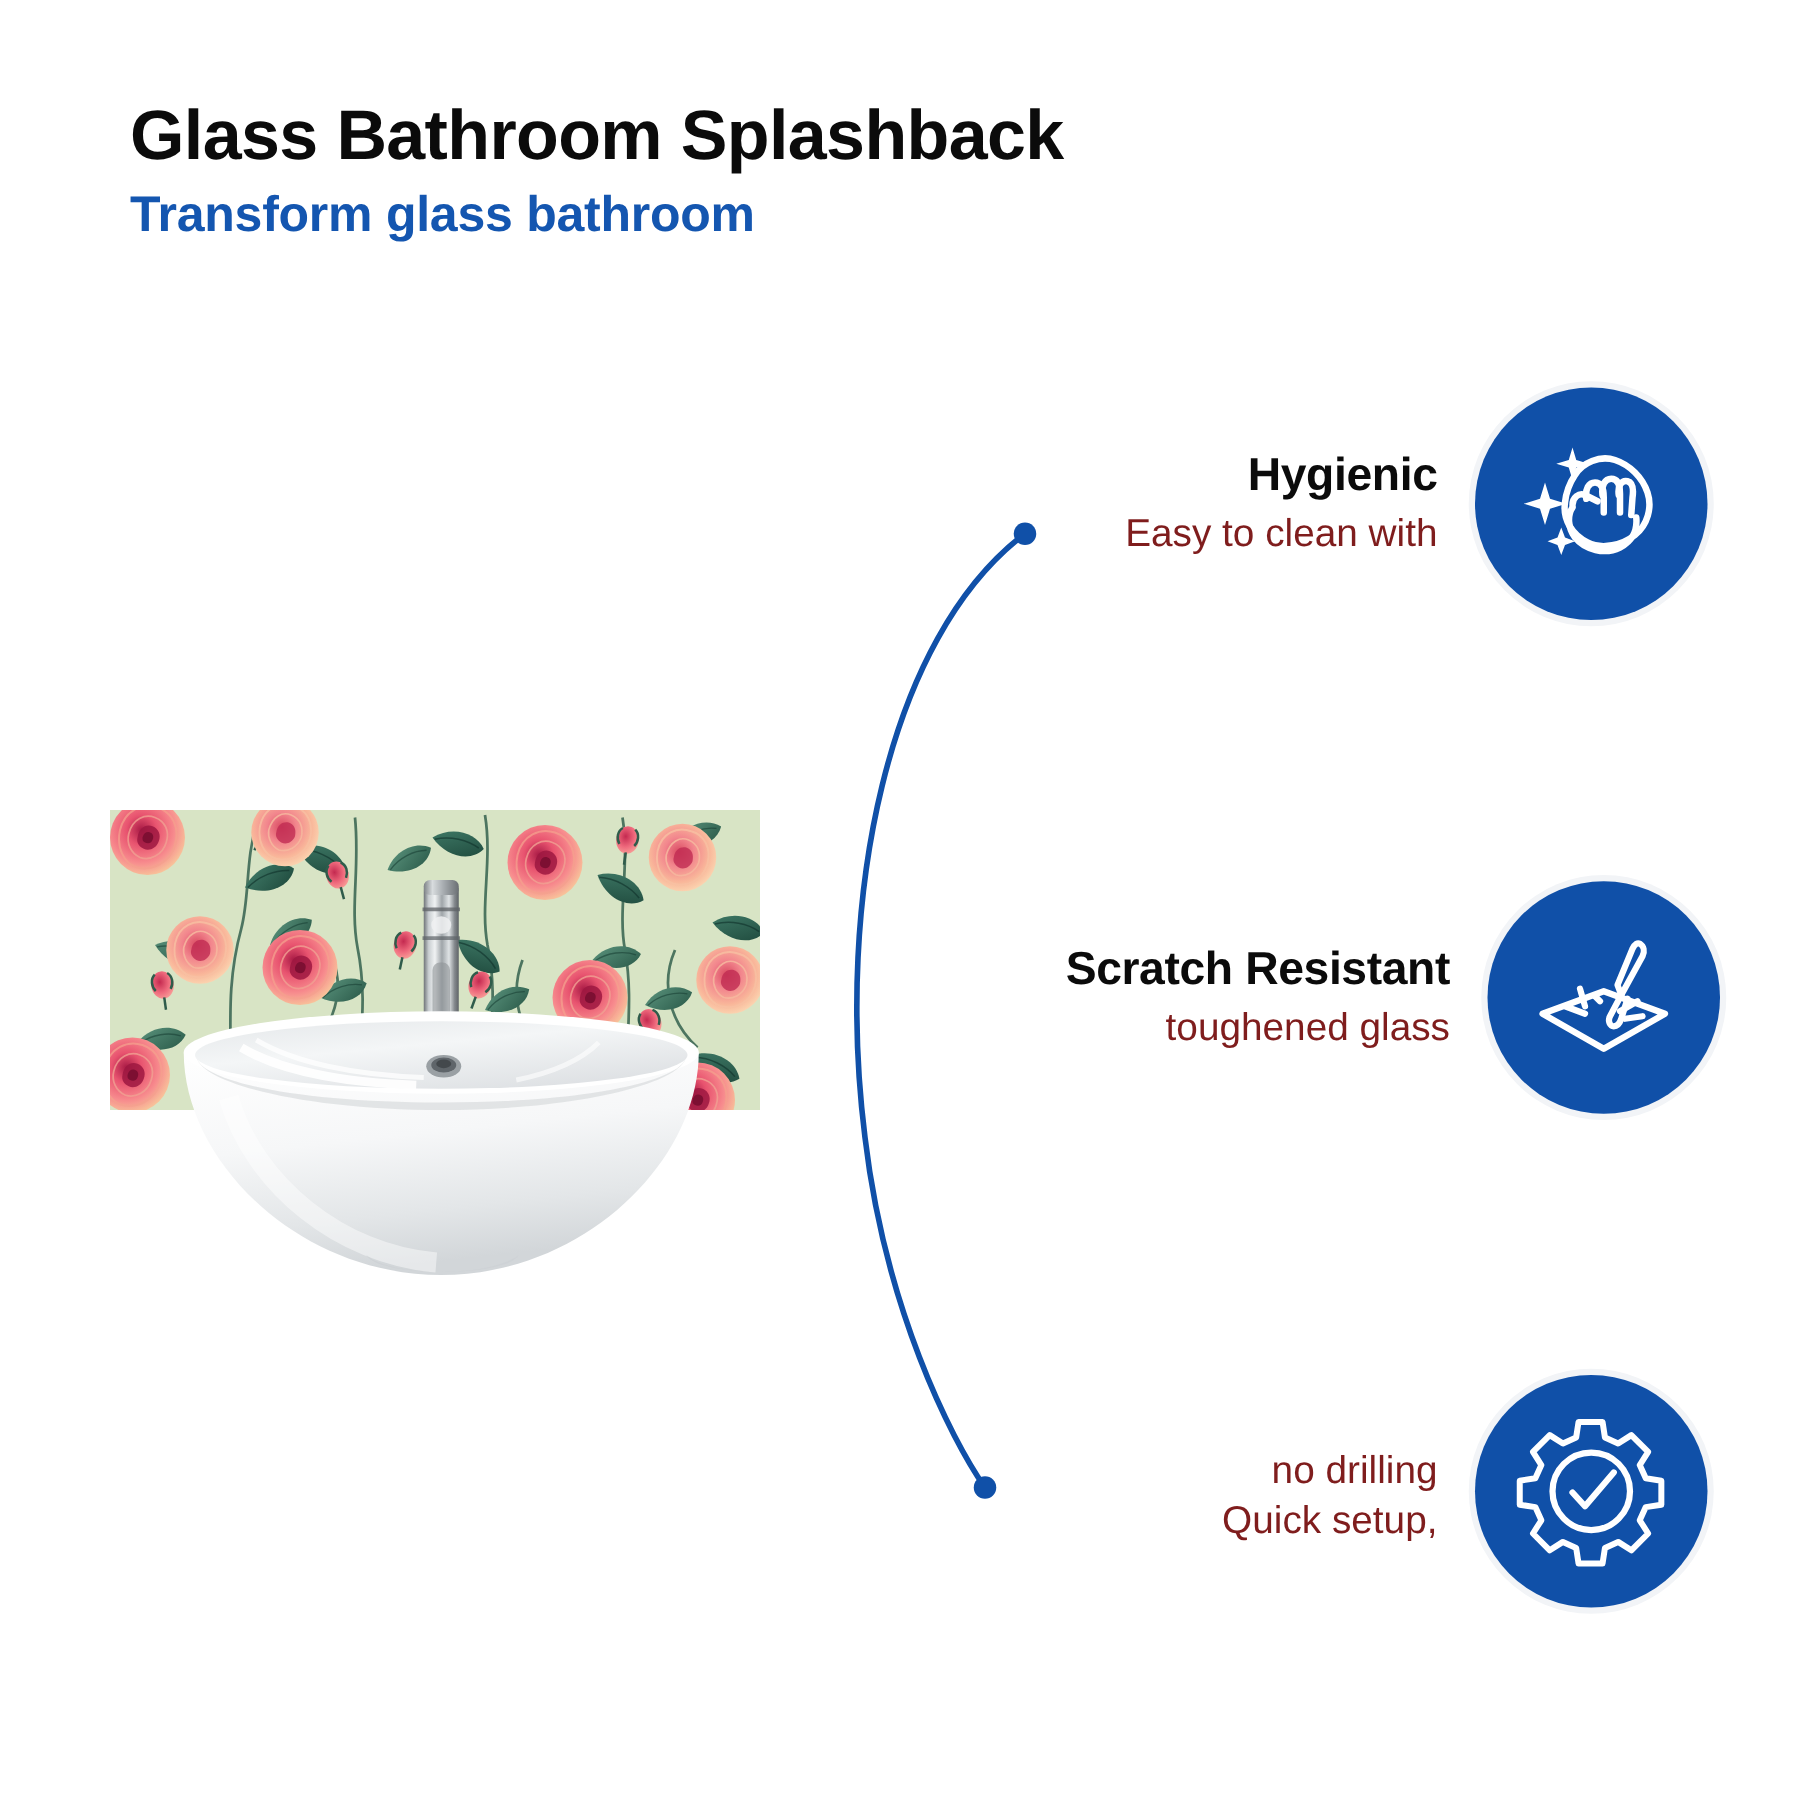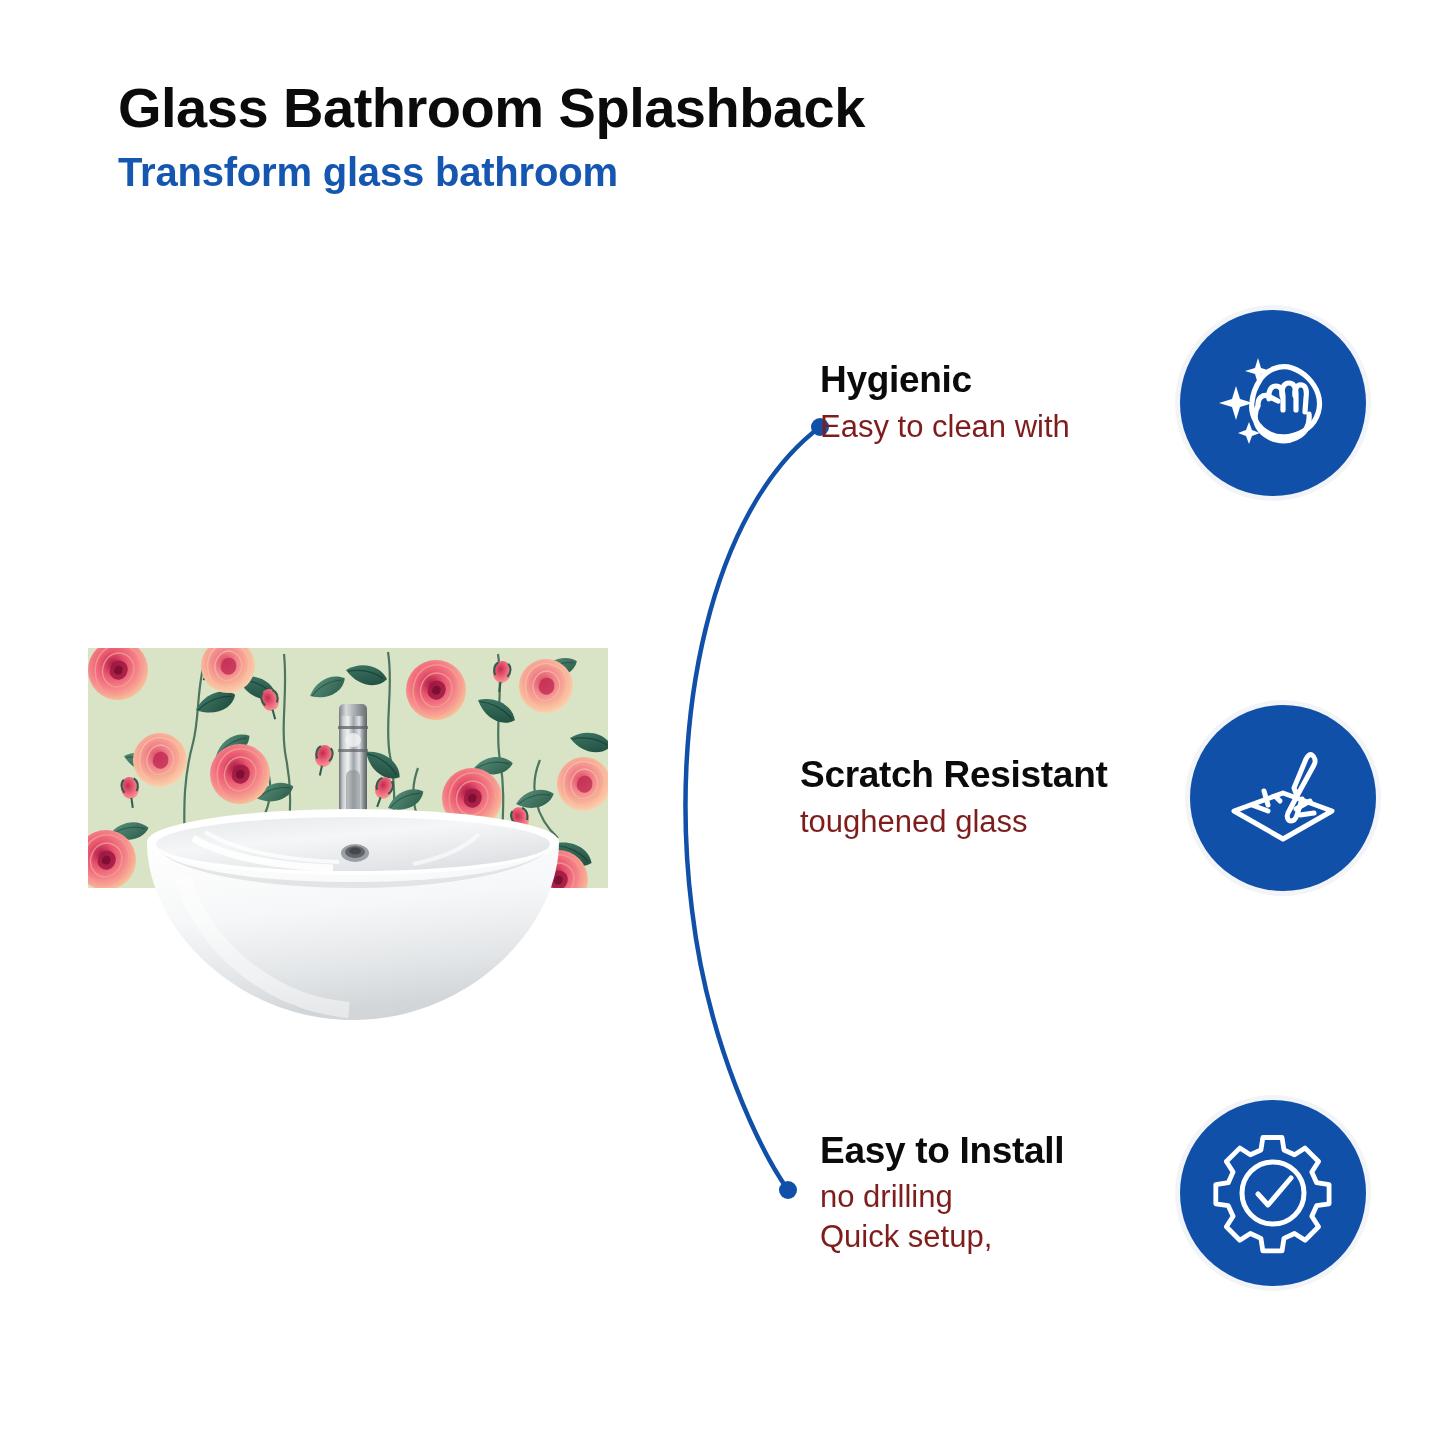"Glass Bathroom Splashback" .header { left: 118px -> 104px }
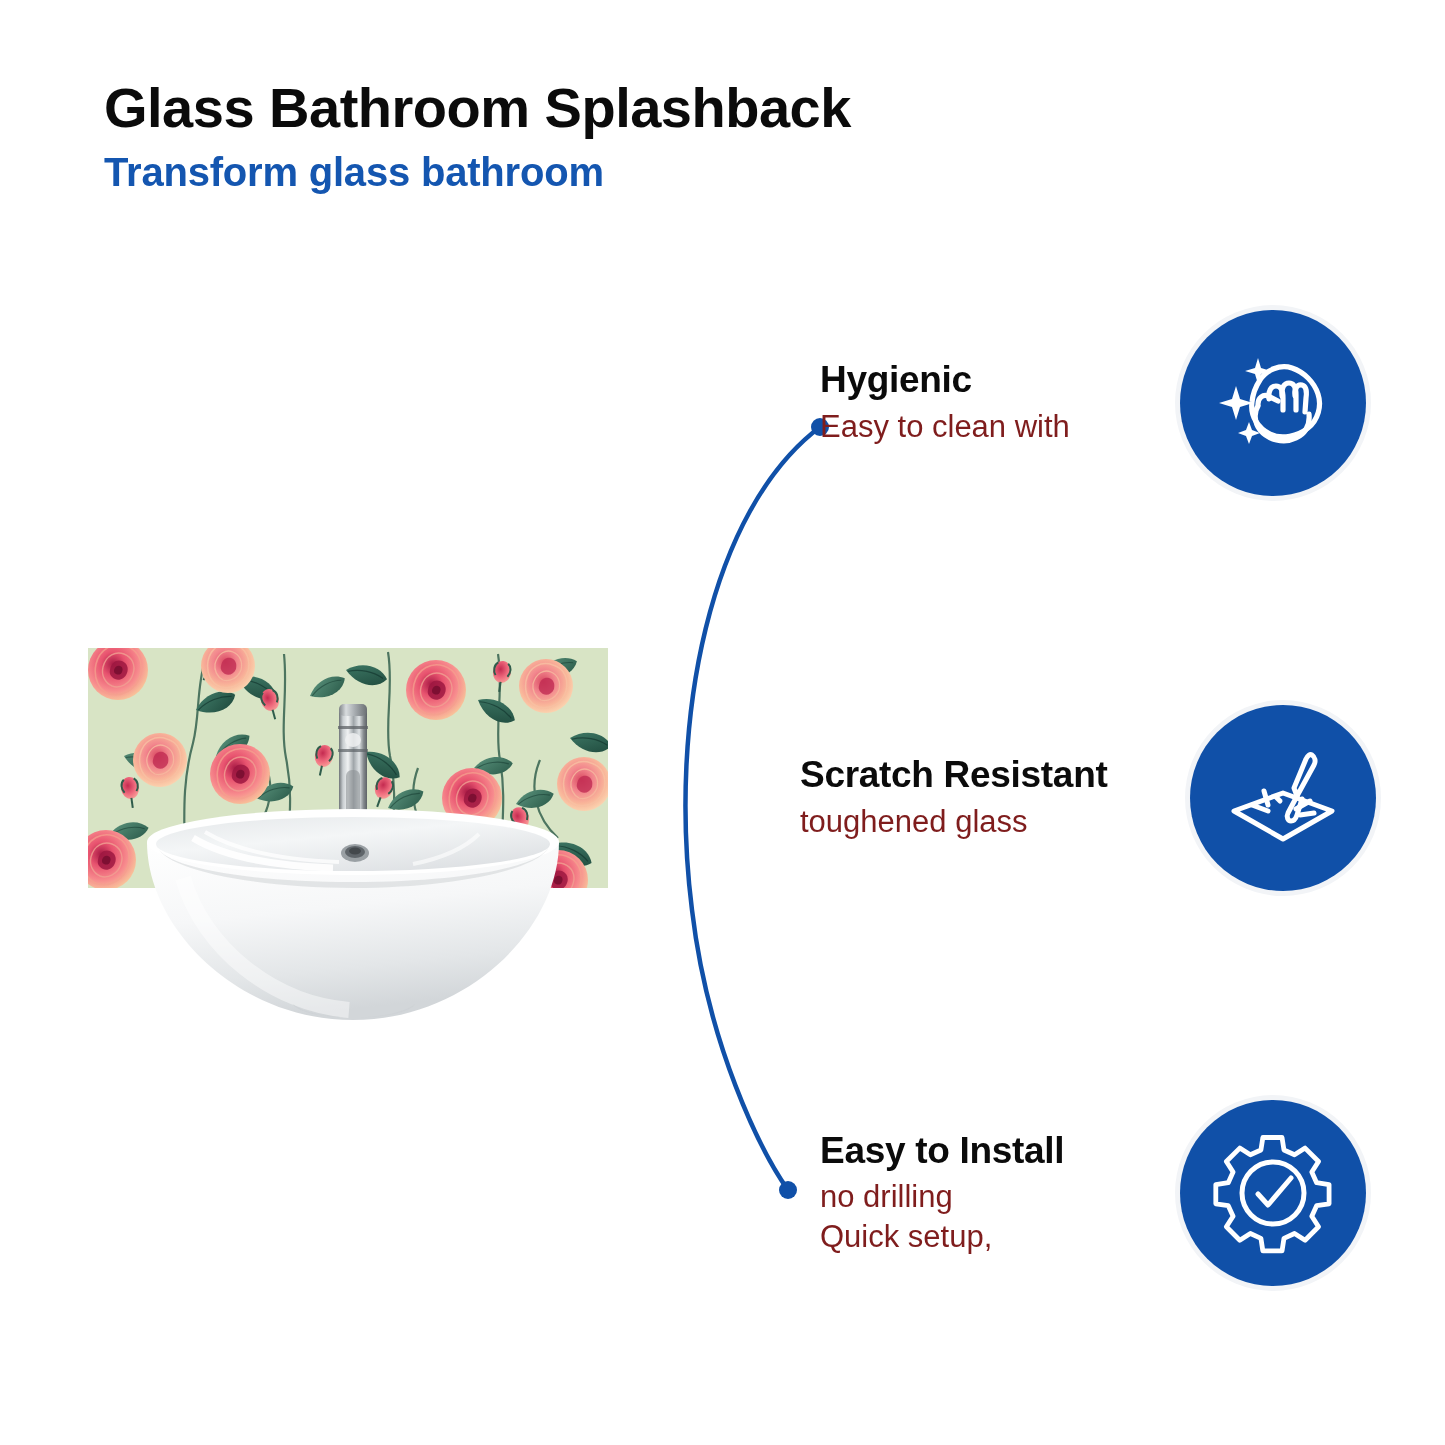"Hygienic" .feature-text { text-align: left -> right }
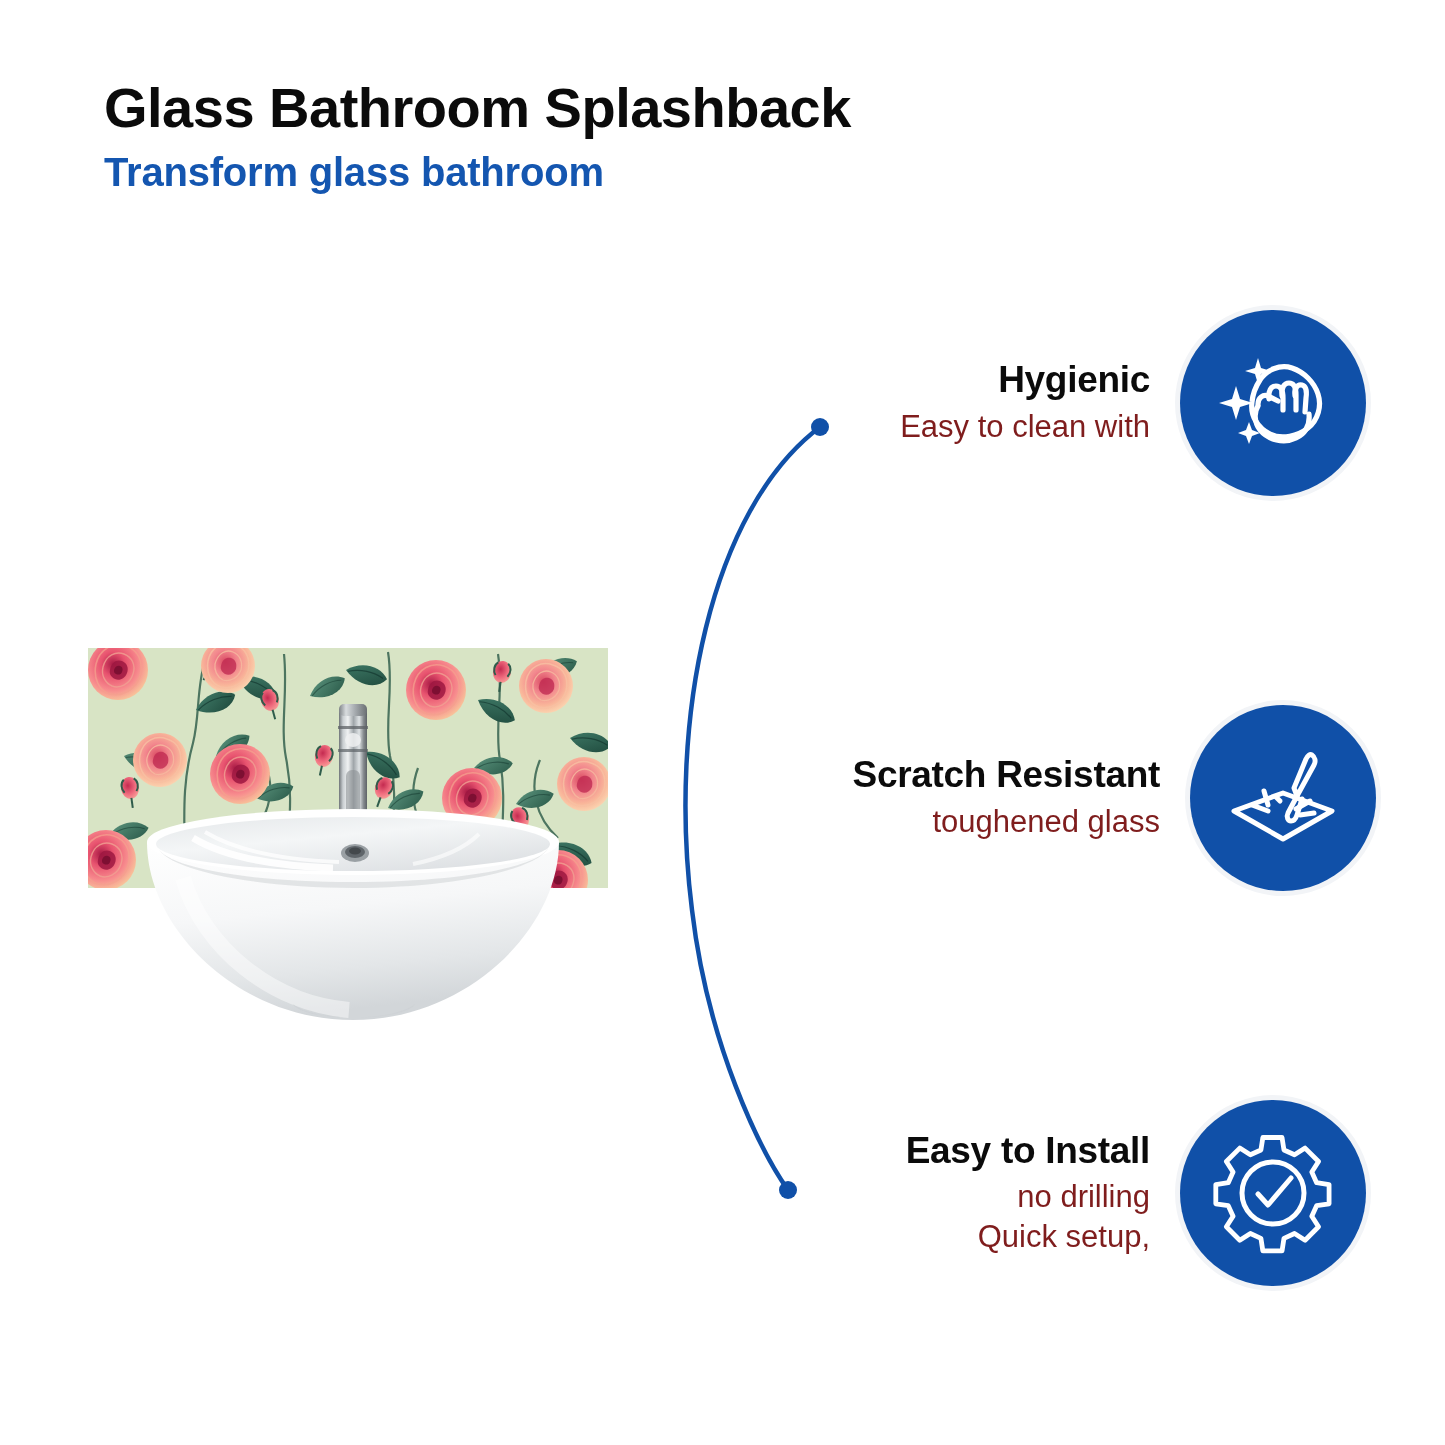"Easy to Install" div.feature-title { html: <div>Easy to Install</div> -> none }
